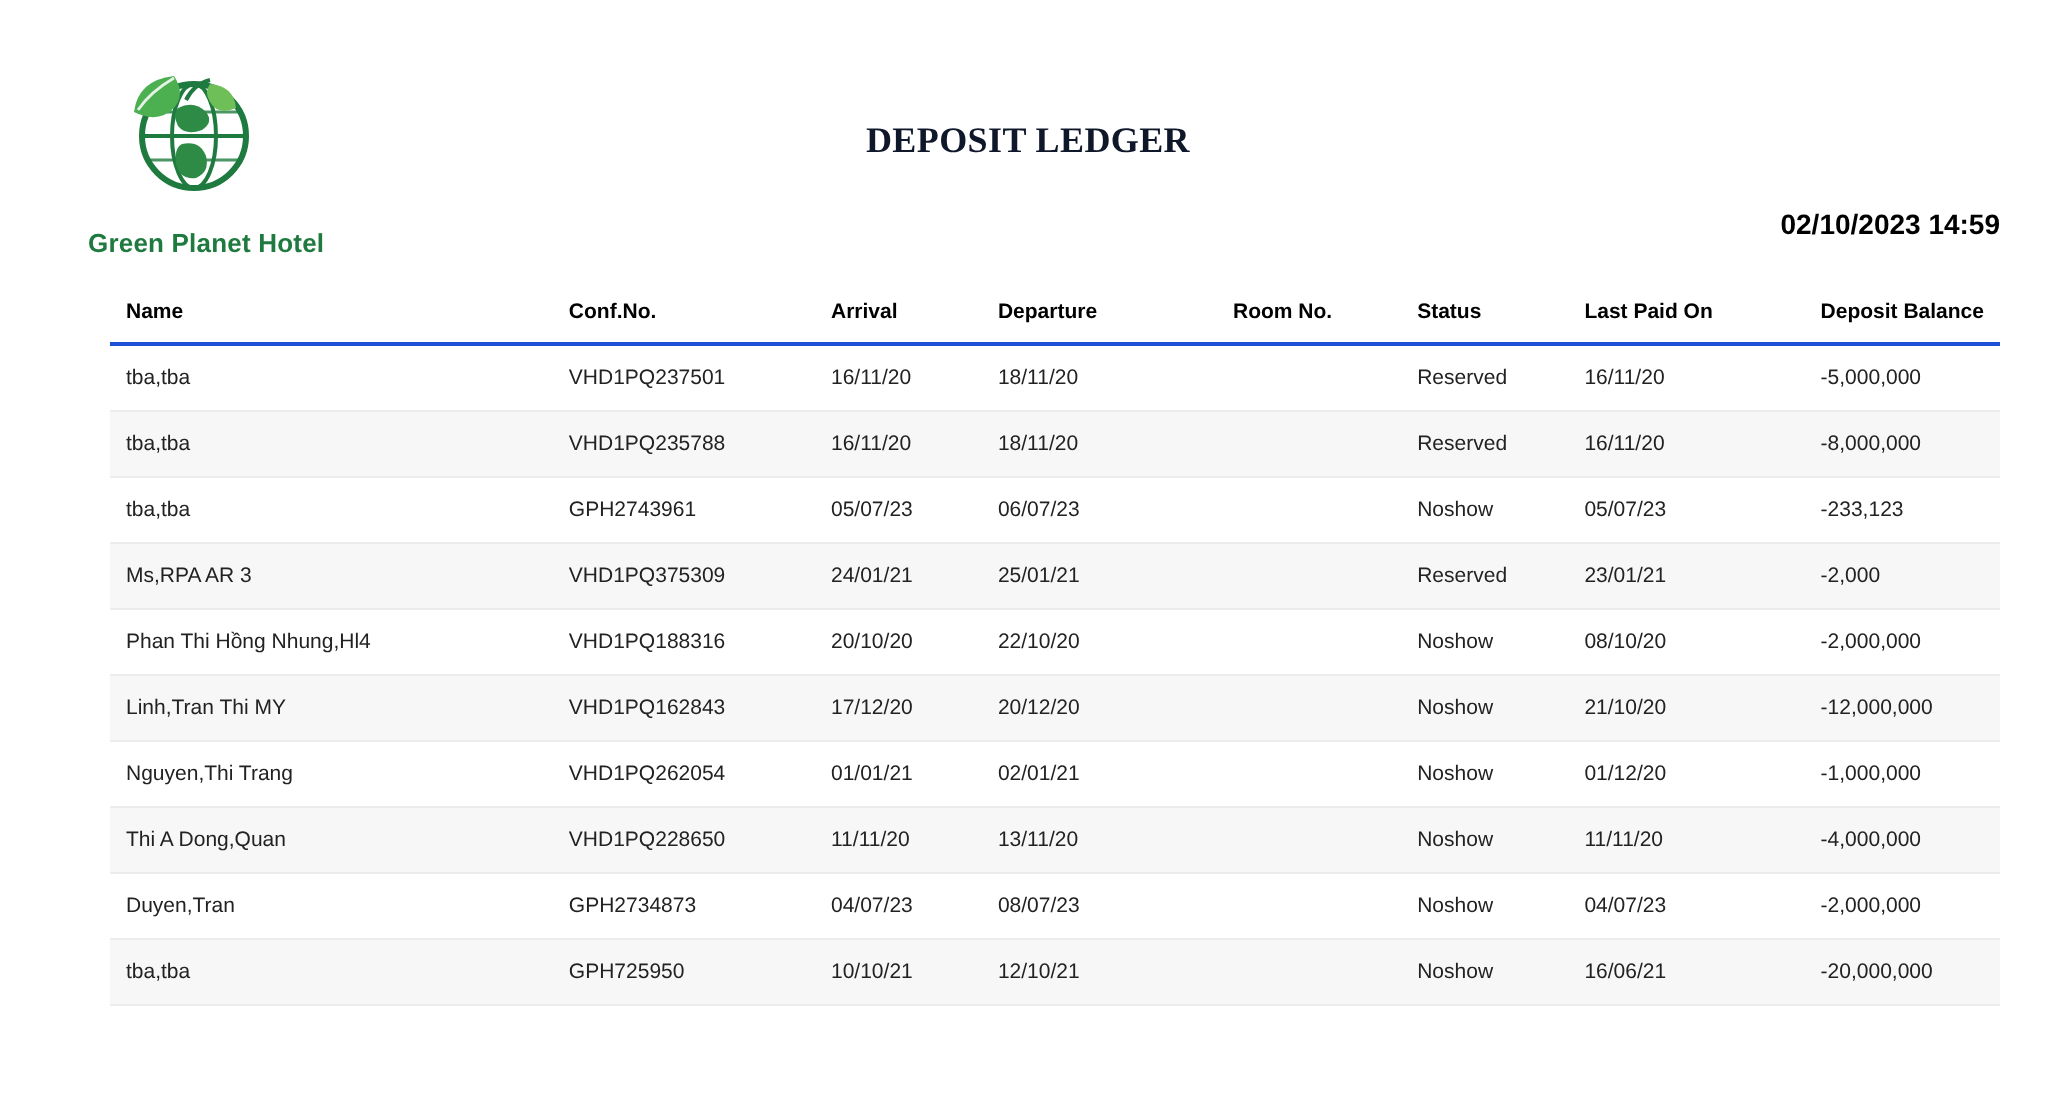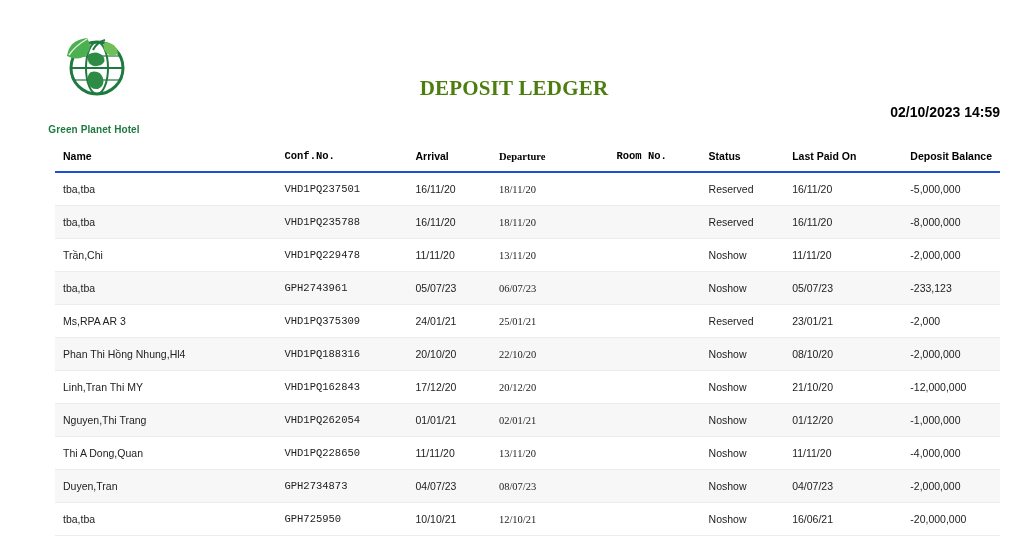"DEPOSIT LEDGER" .doc-title { color: #4d7c0f -> #0f172a; font-size: 21px -> 18px; top: 76px -> 60px }
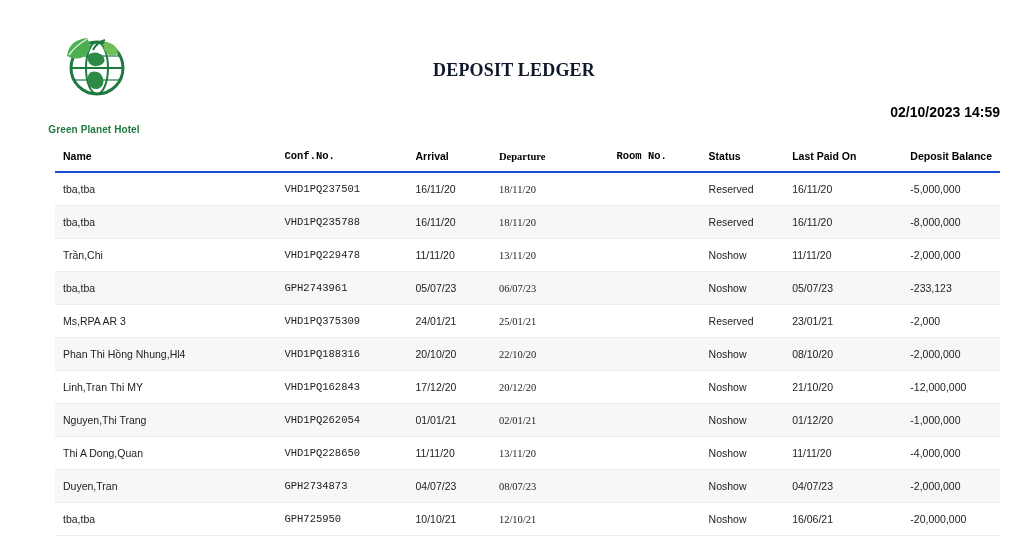"Green Planet Hotel" .brand-name { font-size: 10px -> 13px; margin-top: 22px -> 12px }
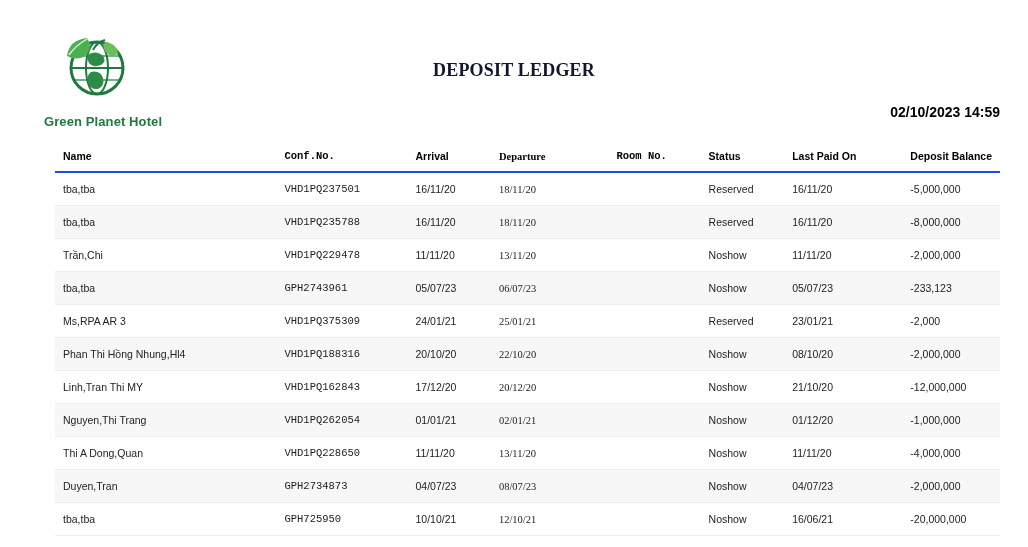"Conf.No." .col-conf { font-family: Liberation Mono, monospace -> none }
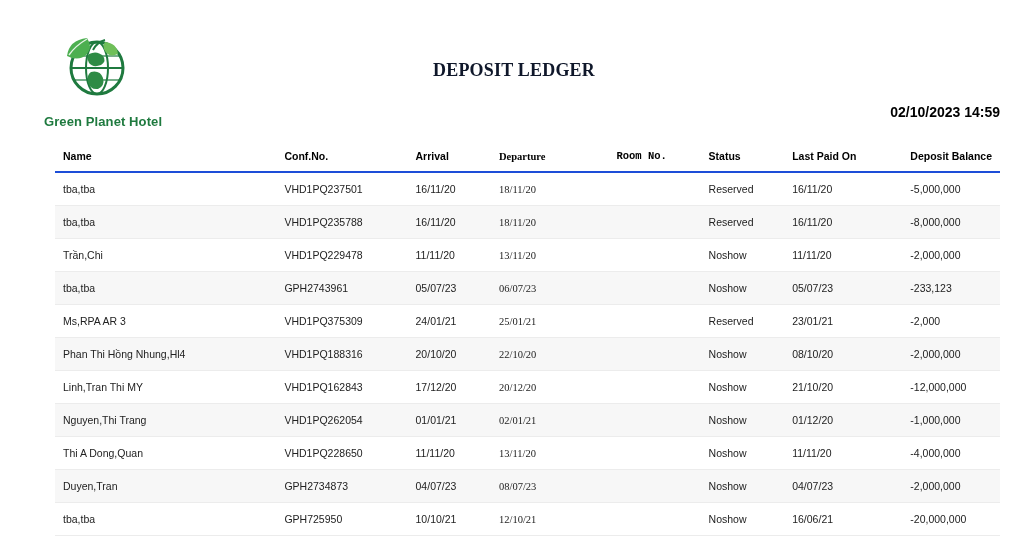"Departure" .col-departure { font-family: Liberation Serif, serif -> none }
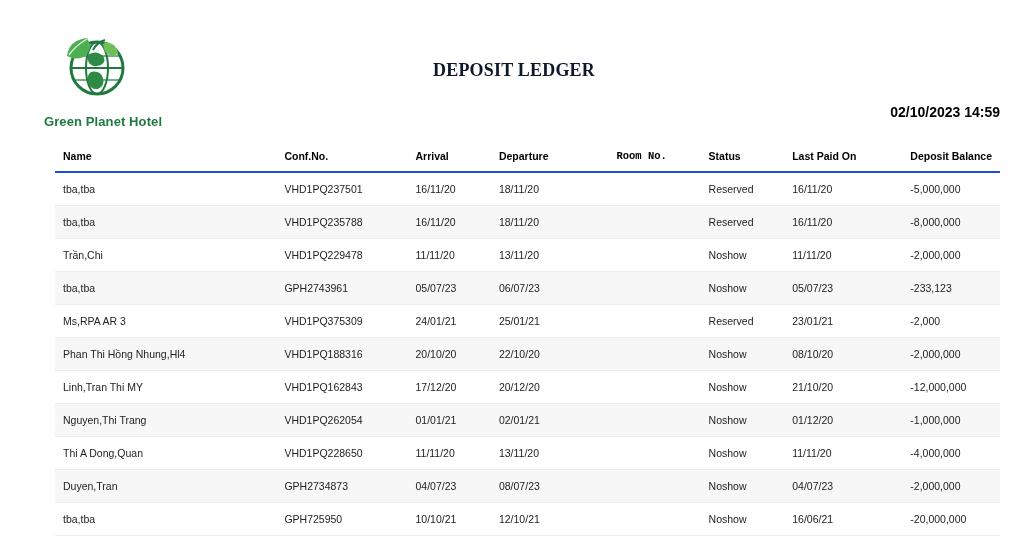"Room No." .col-room { font-family: Liberation Mono, monospace -> none }
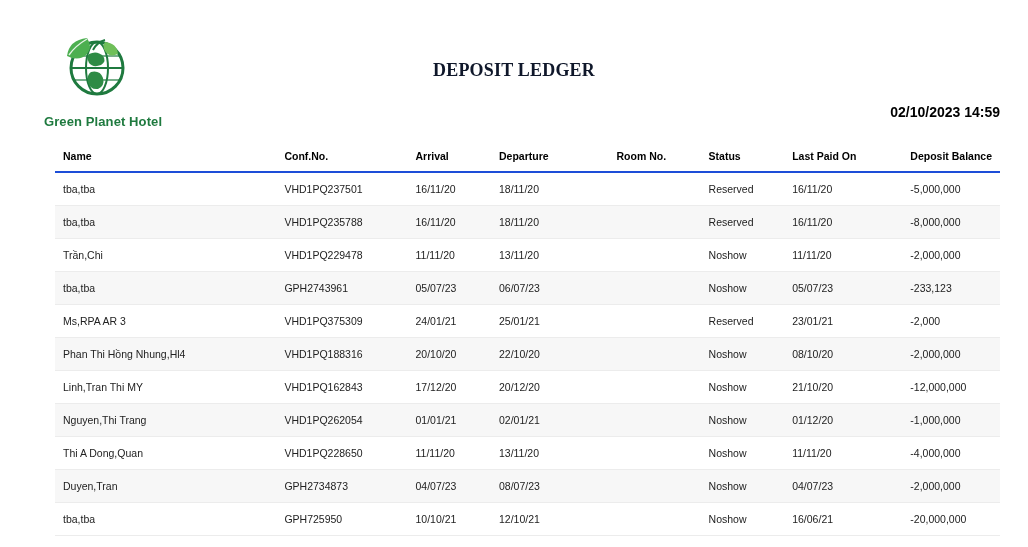"Trần,Chi" tr { html: <tr> <td>Trần,Chi</td> <td>VHD1PQ229478</td> <td>11/11/20</td> <td>13/11/20</td> <td></td> <td>Noshow</td> <td>11/11/20</td> <td>-2,000,000</td> </tr> -> none }
